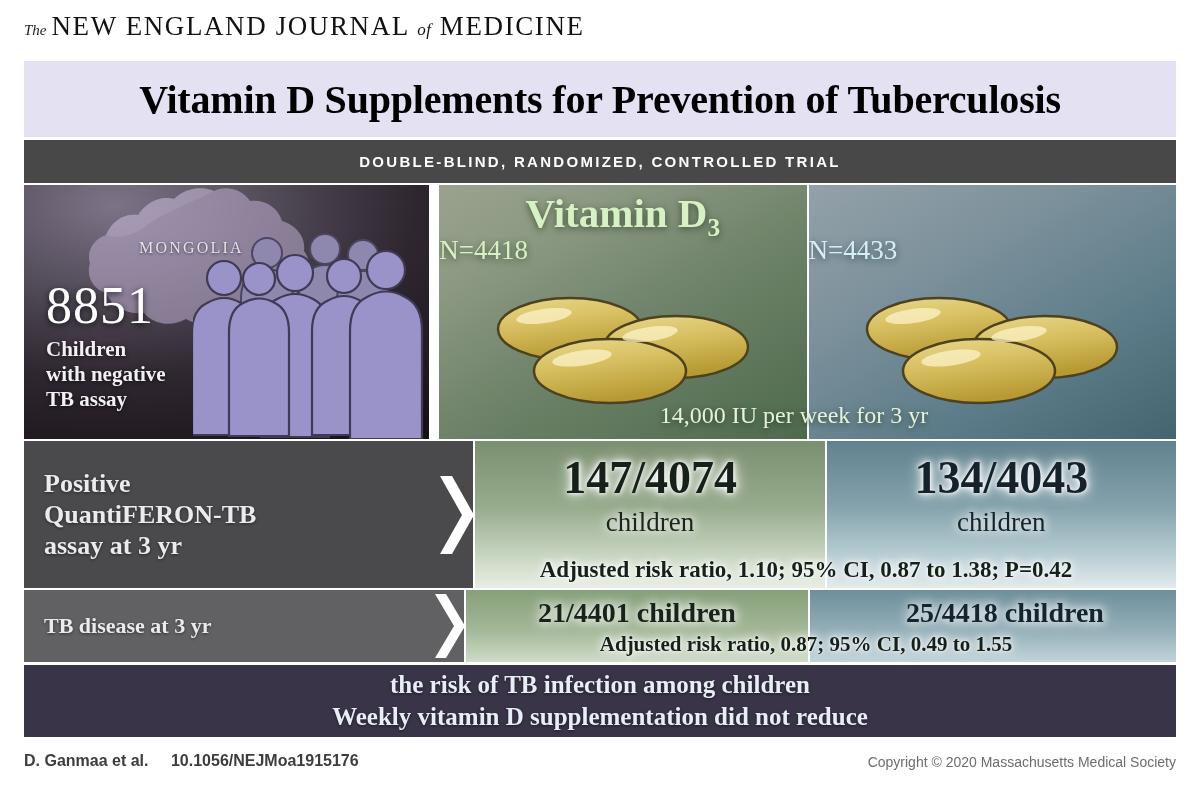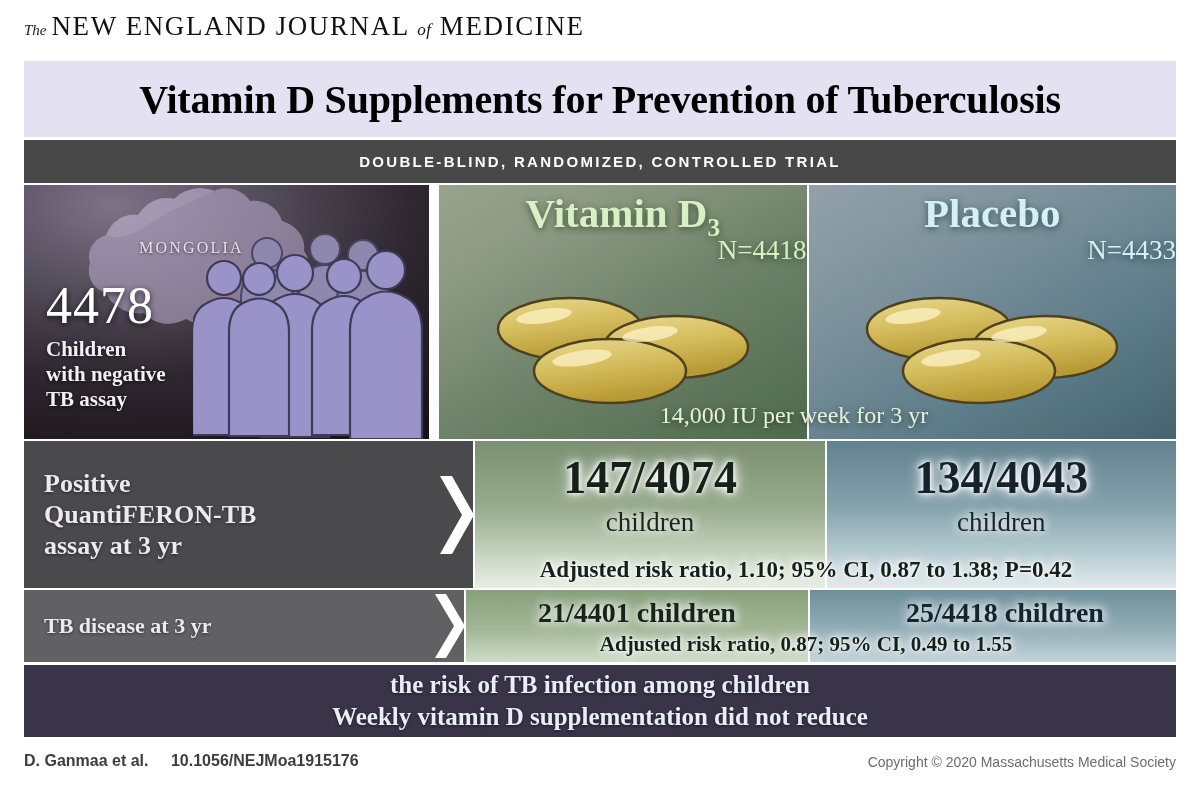"Placebo" div.arm-title { html: <div>Placebo</div> -> none }
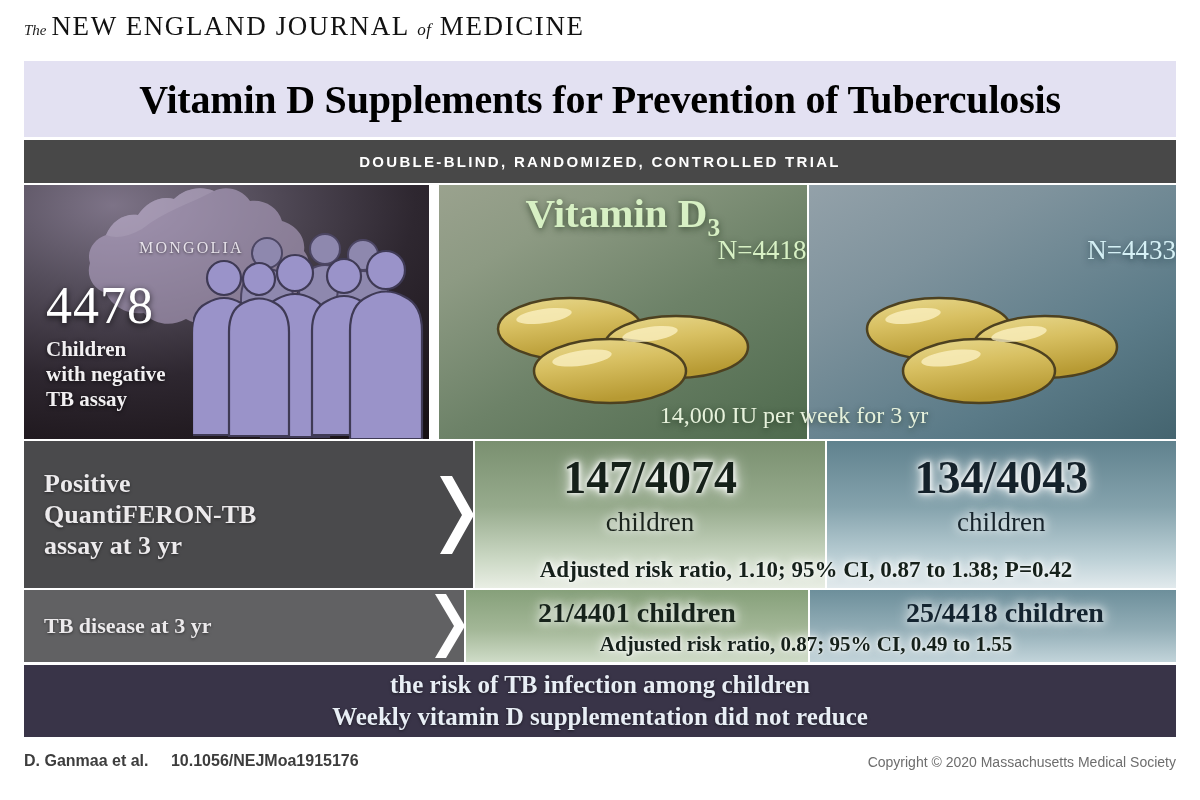"N=4418" .arm-n { text-align: right -> left }
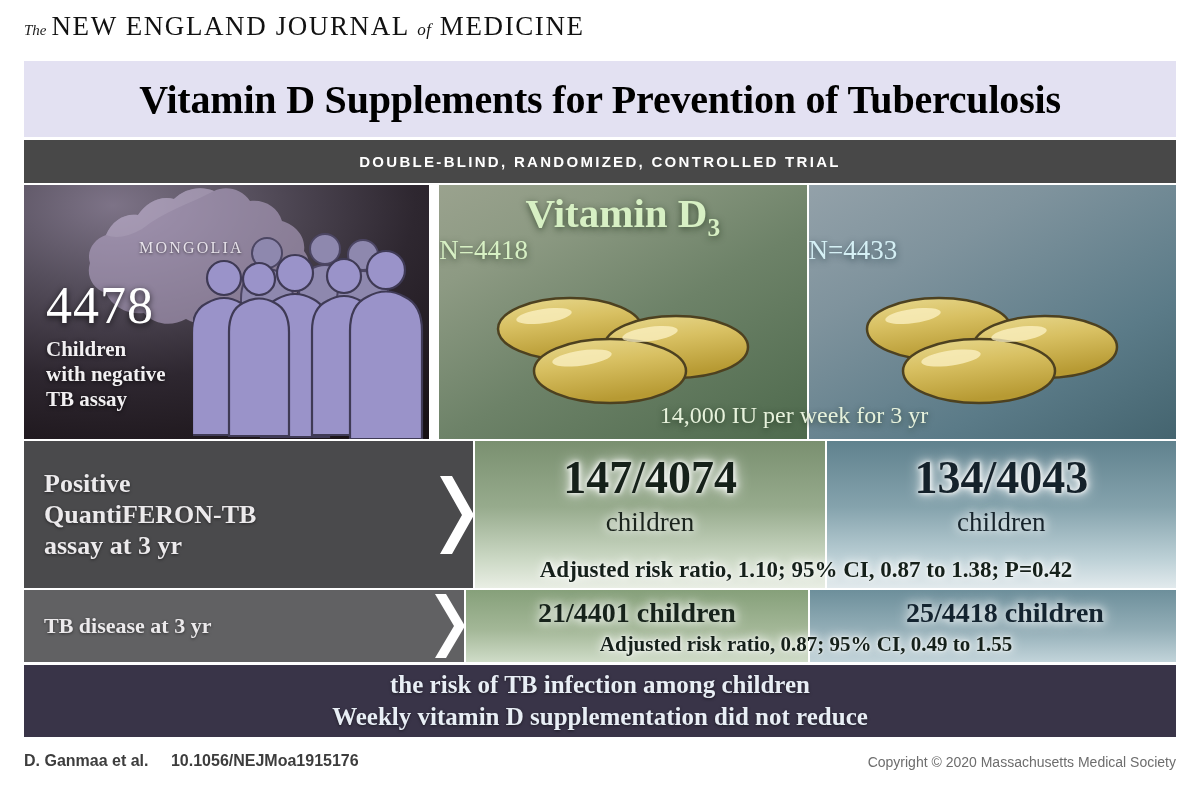"4478" div.bignum { text: 4478 -> 8851 }
